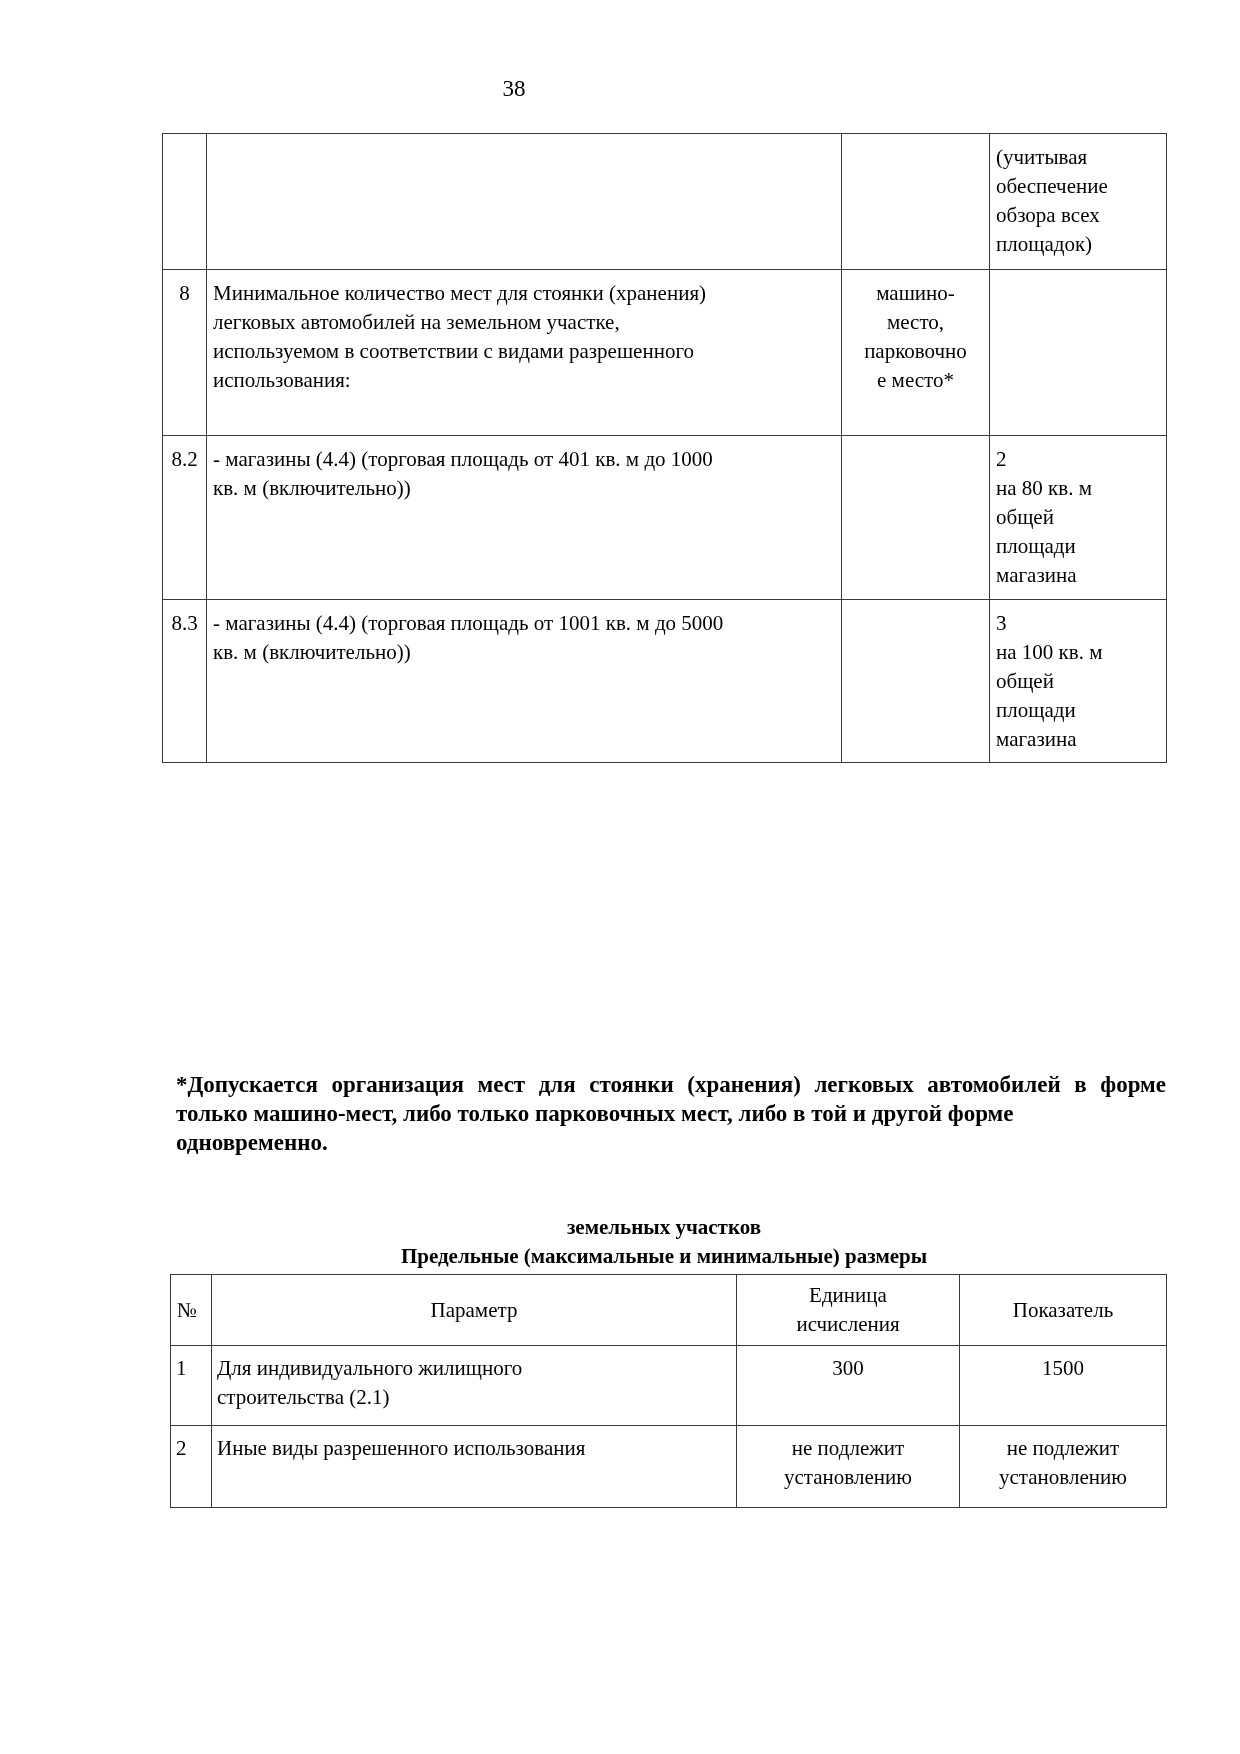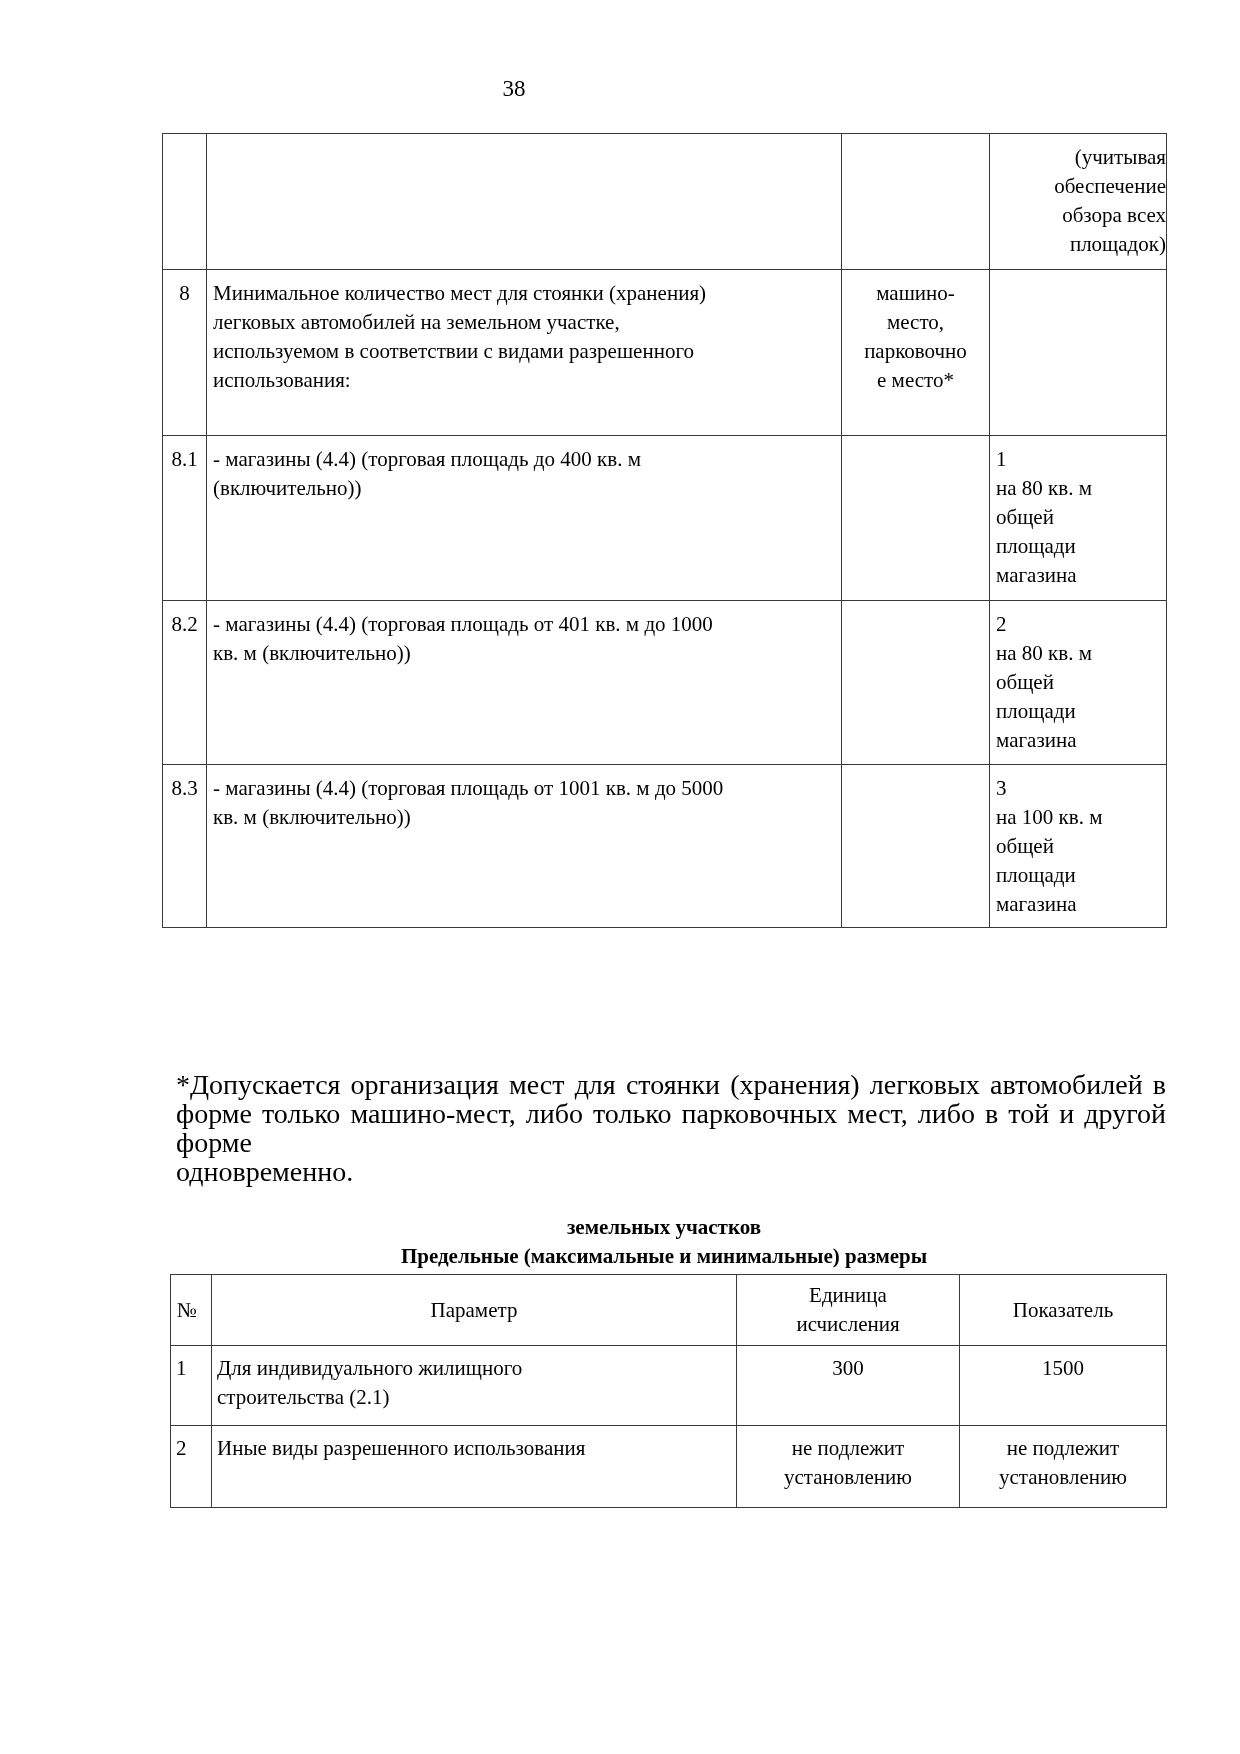"(учитывая" .r0 { text-align: right -> none }
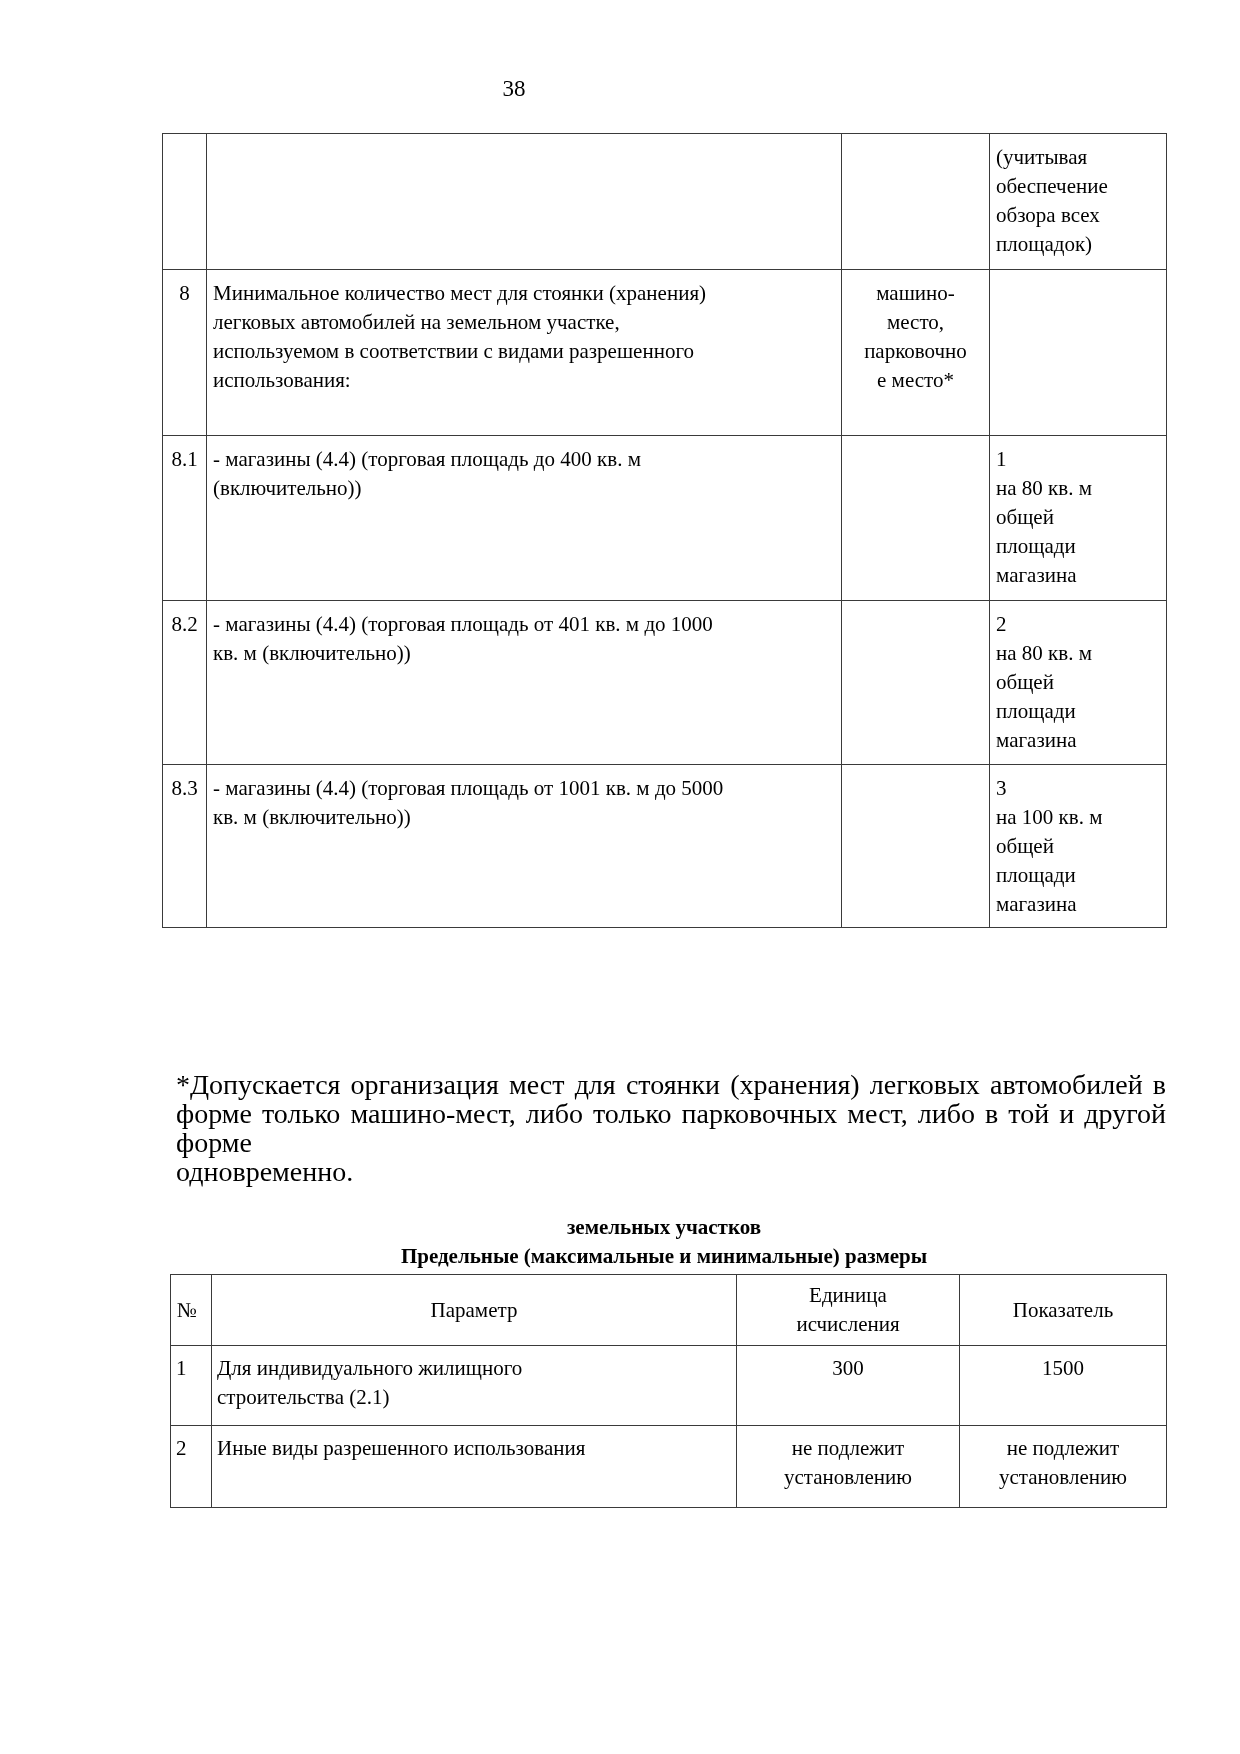"8.1" tr.r81 { html: <tr> <td>8.1</td> <td> <span>- магазины (4.4) (торговая площадь до 400 кв. м</span> <span>(включительно))</span> </td> <td></td> <td> <span>1</span> <span>на 80 кв. м</span> <span>общей</span> <span>площади</span> <span>магазина</span> </td> </tr> -> none }
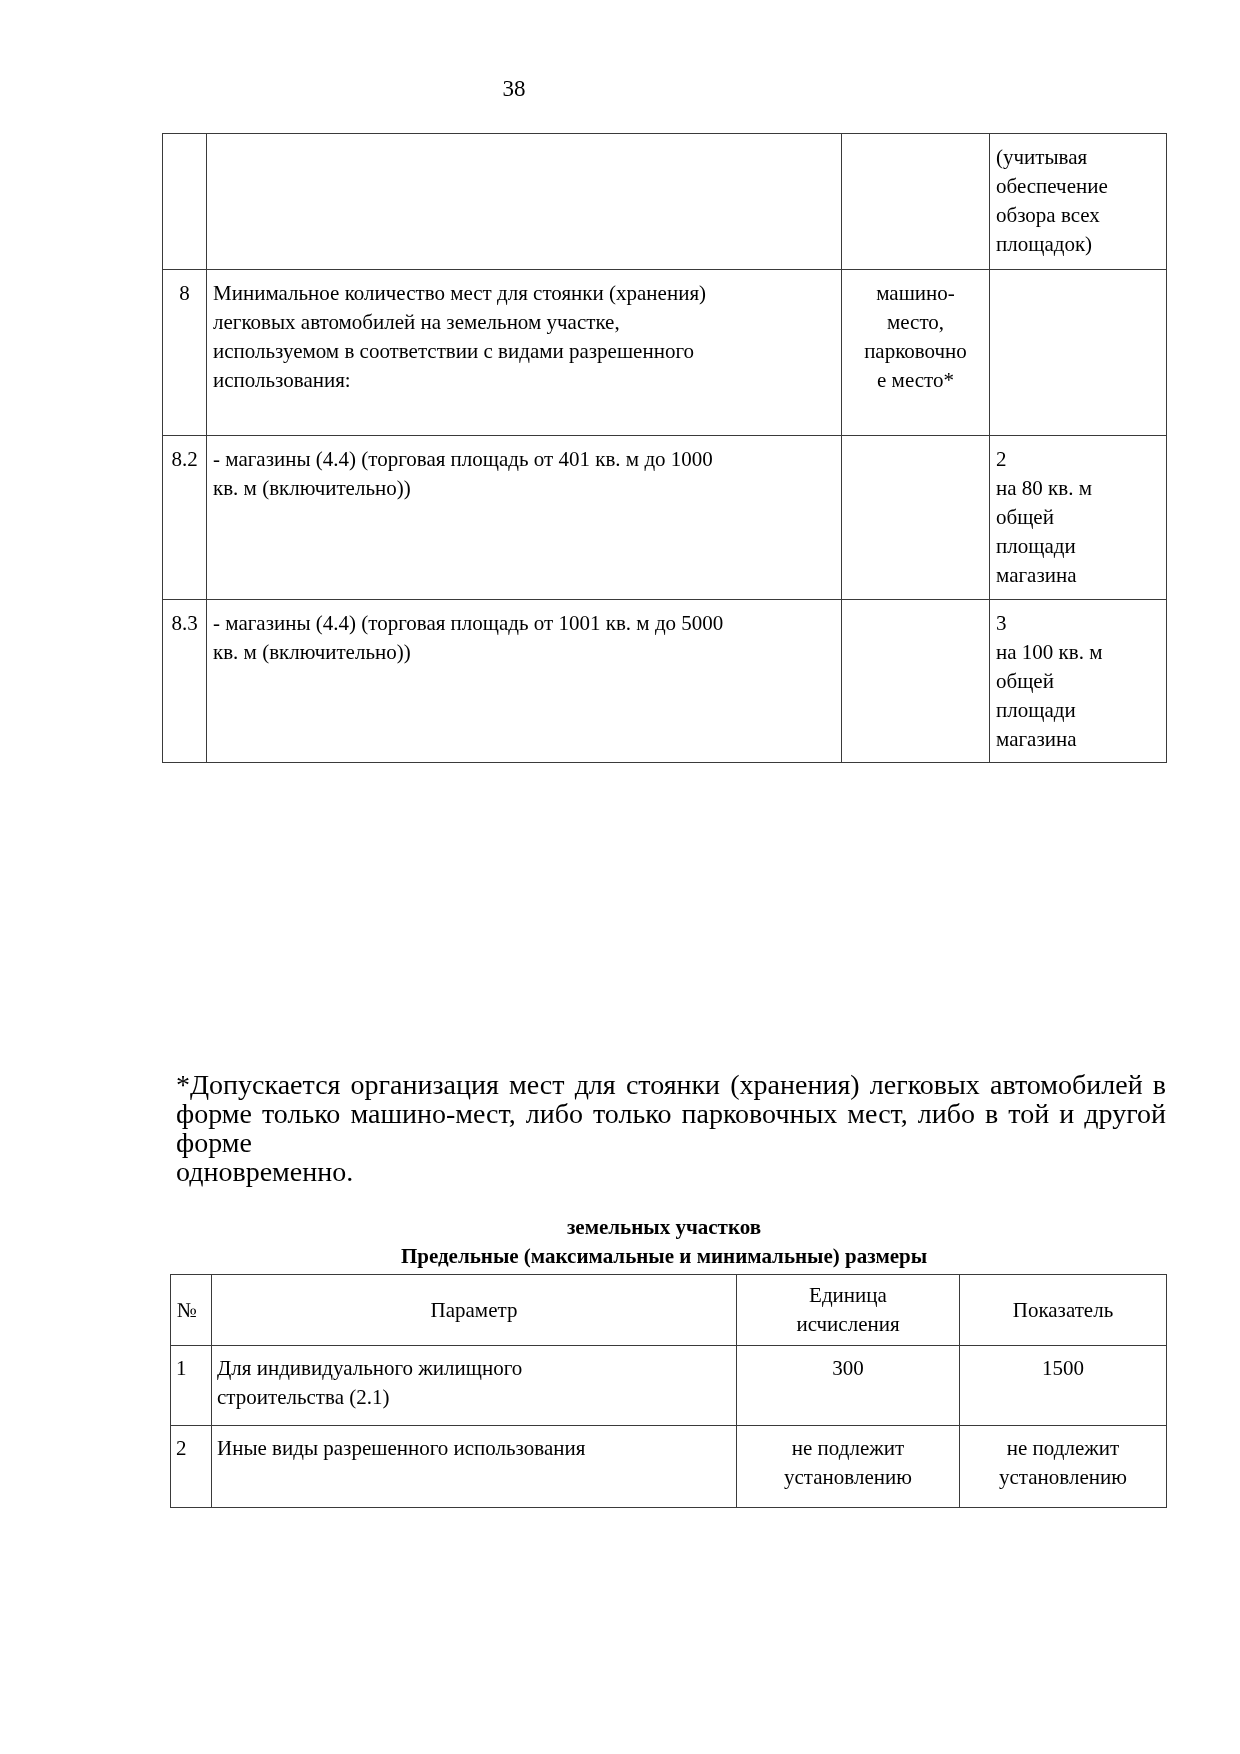"*Допускается организация мест для" .note { font-size: 28px -> 23px; font-weight: none -> bold }
